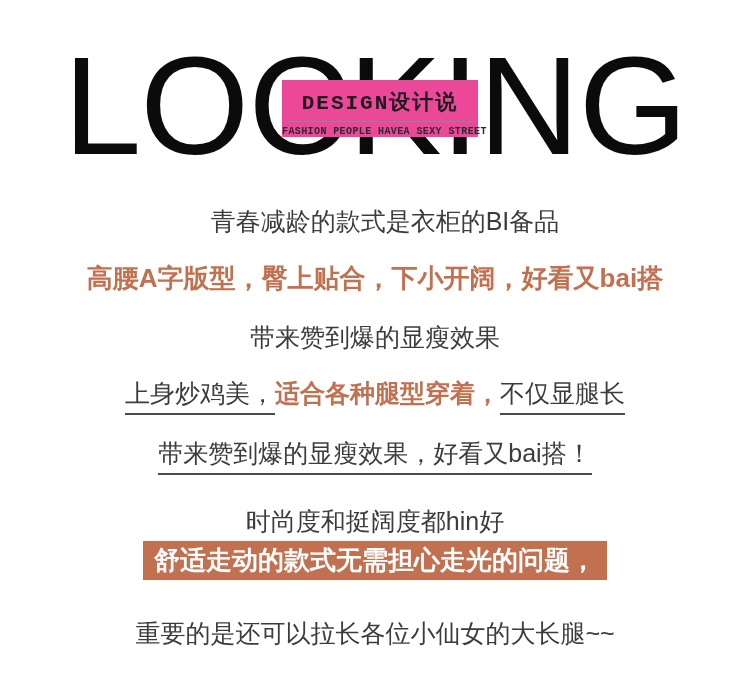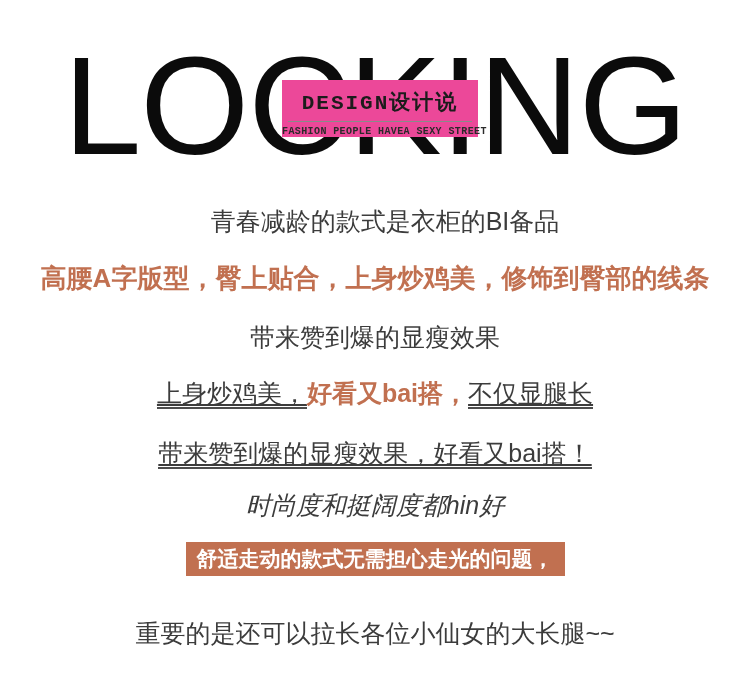"高腰A字版型，臀上贴合，上身炒鸡美，修饰到臀部的线条" p.line { text: 上身炒鸡美，修饰到臀部的线条 -> 下小开阔，好看又bai搭 }
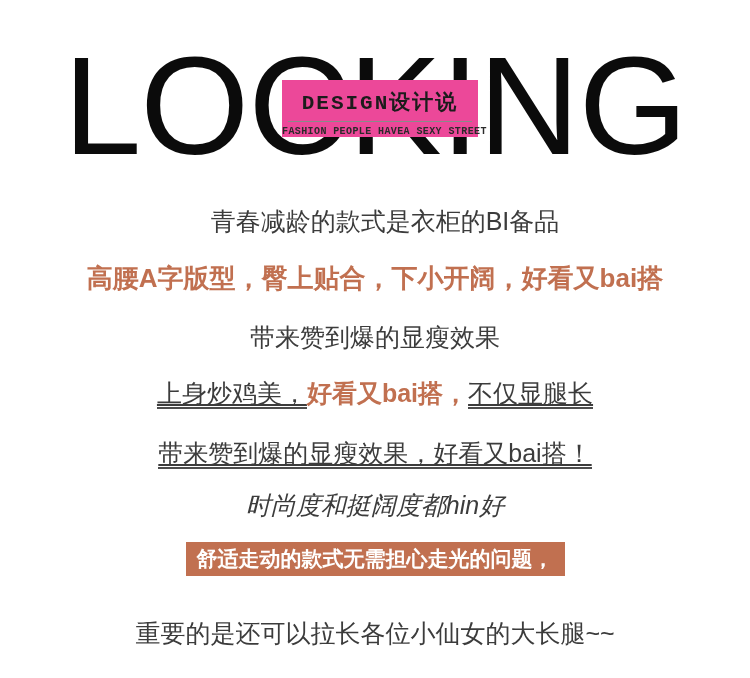"上身炒鸡美，" .underlined { padding-bottom: 0 -> 6px; text-decoration: underline -> none }
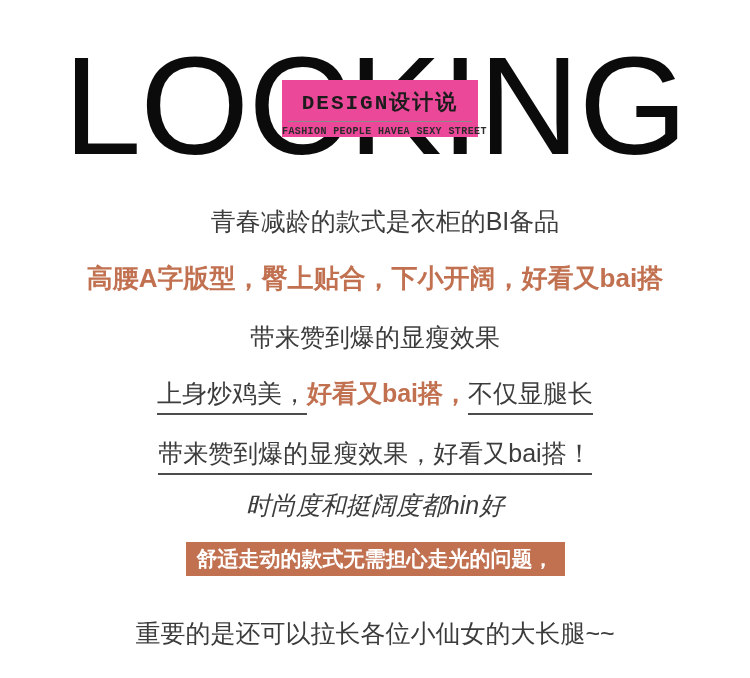"好看又bai搭，" span.accent-bold { text: 好看又bai搭 -> 适合各种腿型穿着 }
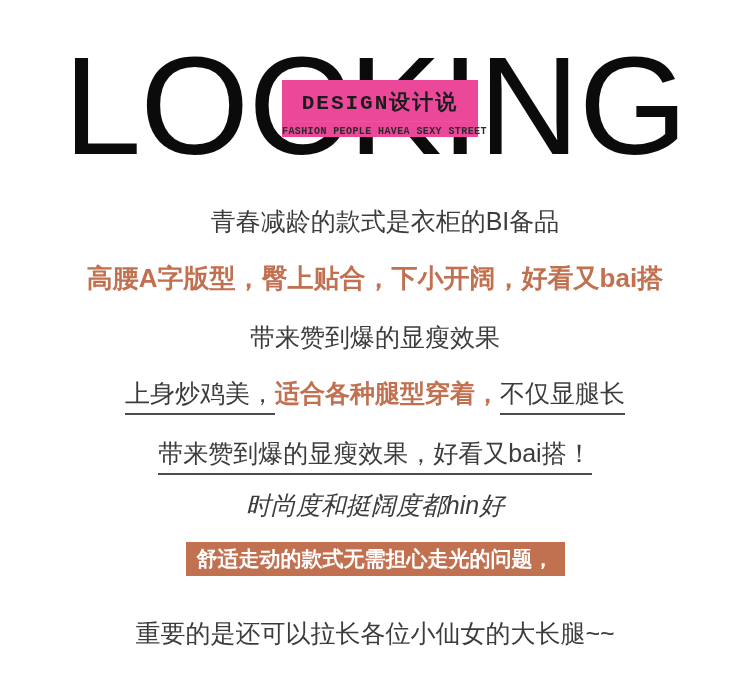"时尚度和挺阔度都hin好" .l6 { font-style: italic -> none; top: 489px -> 505px }
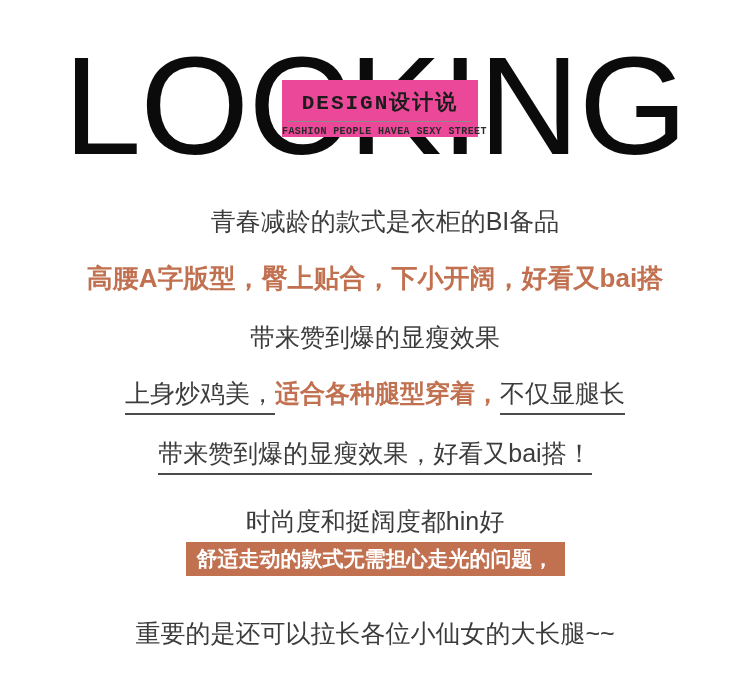"舒适走动的款式无需担心走光的问题，" .banner { font-size: 21px -> 26px }
